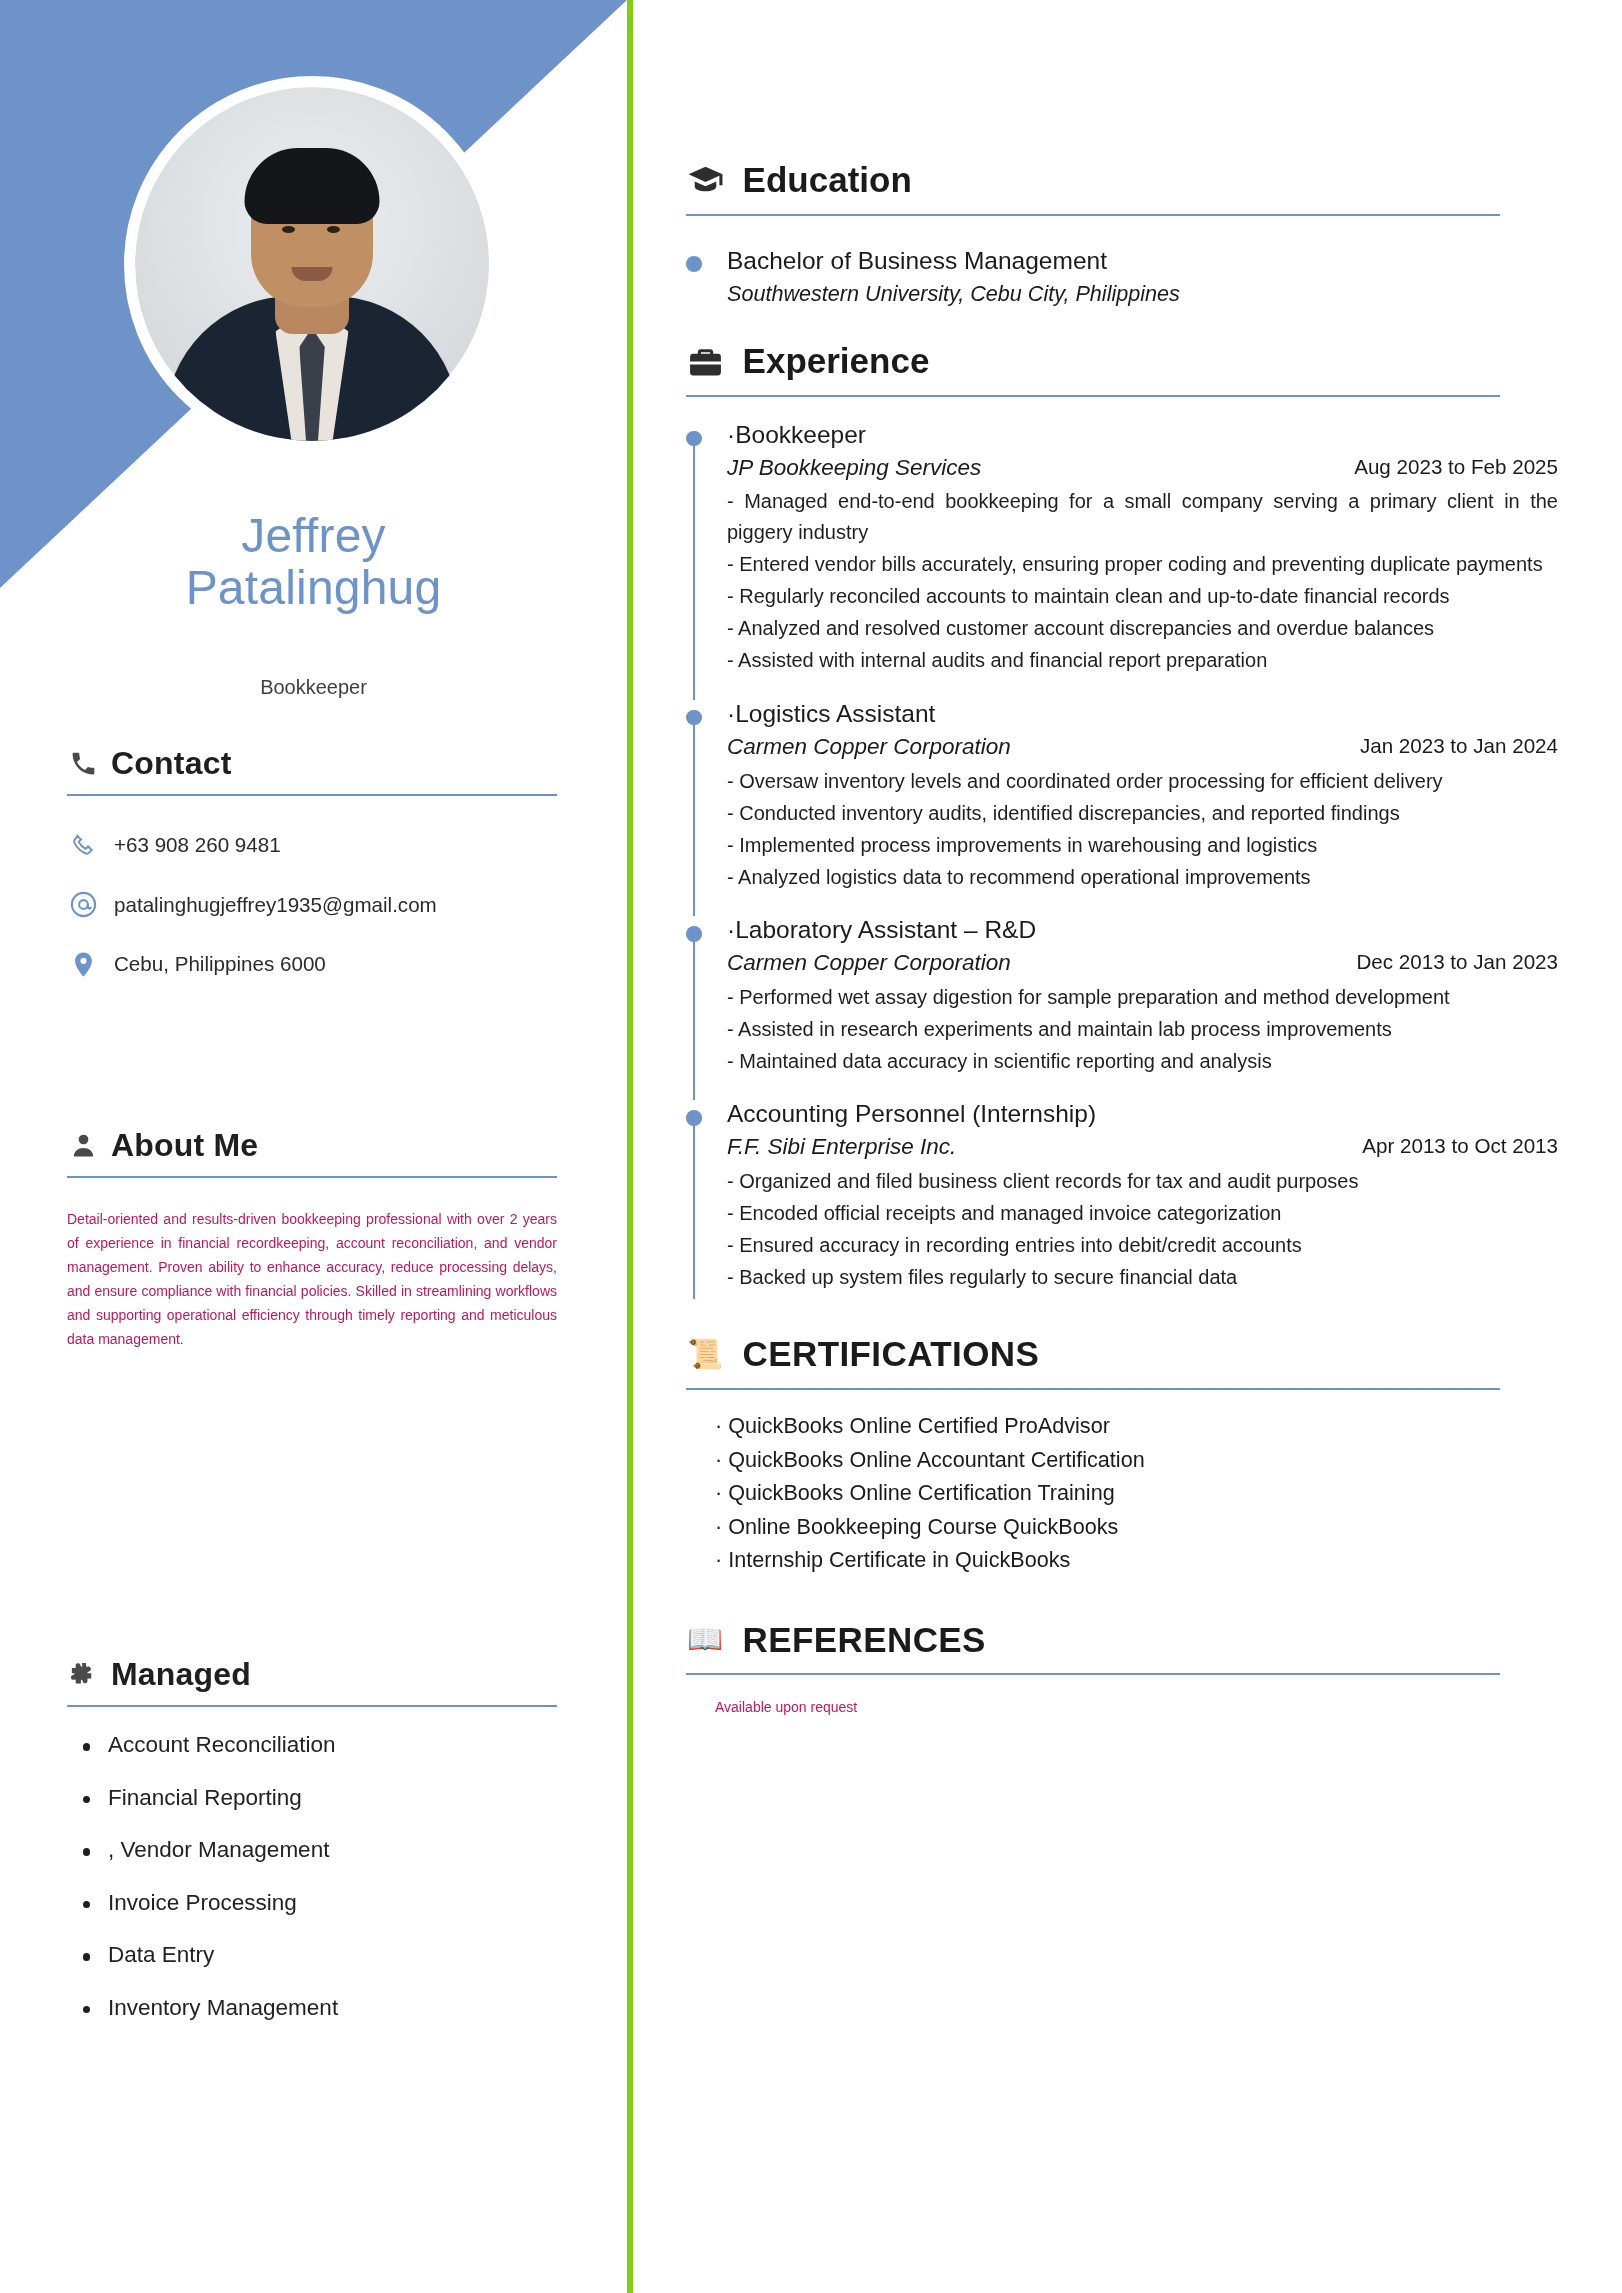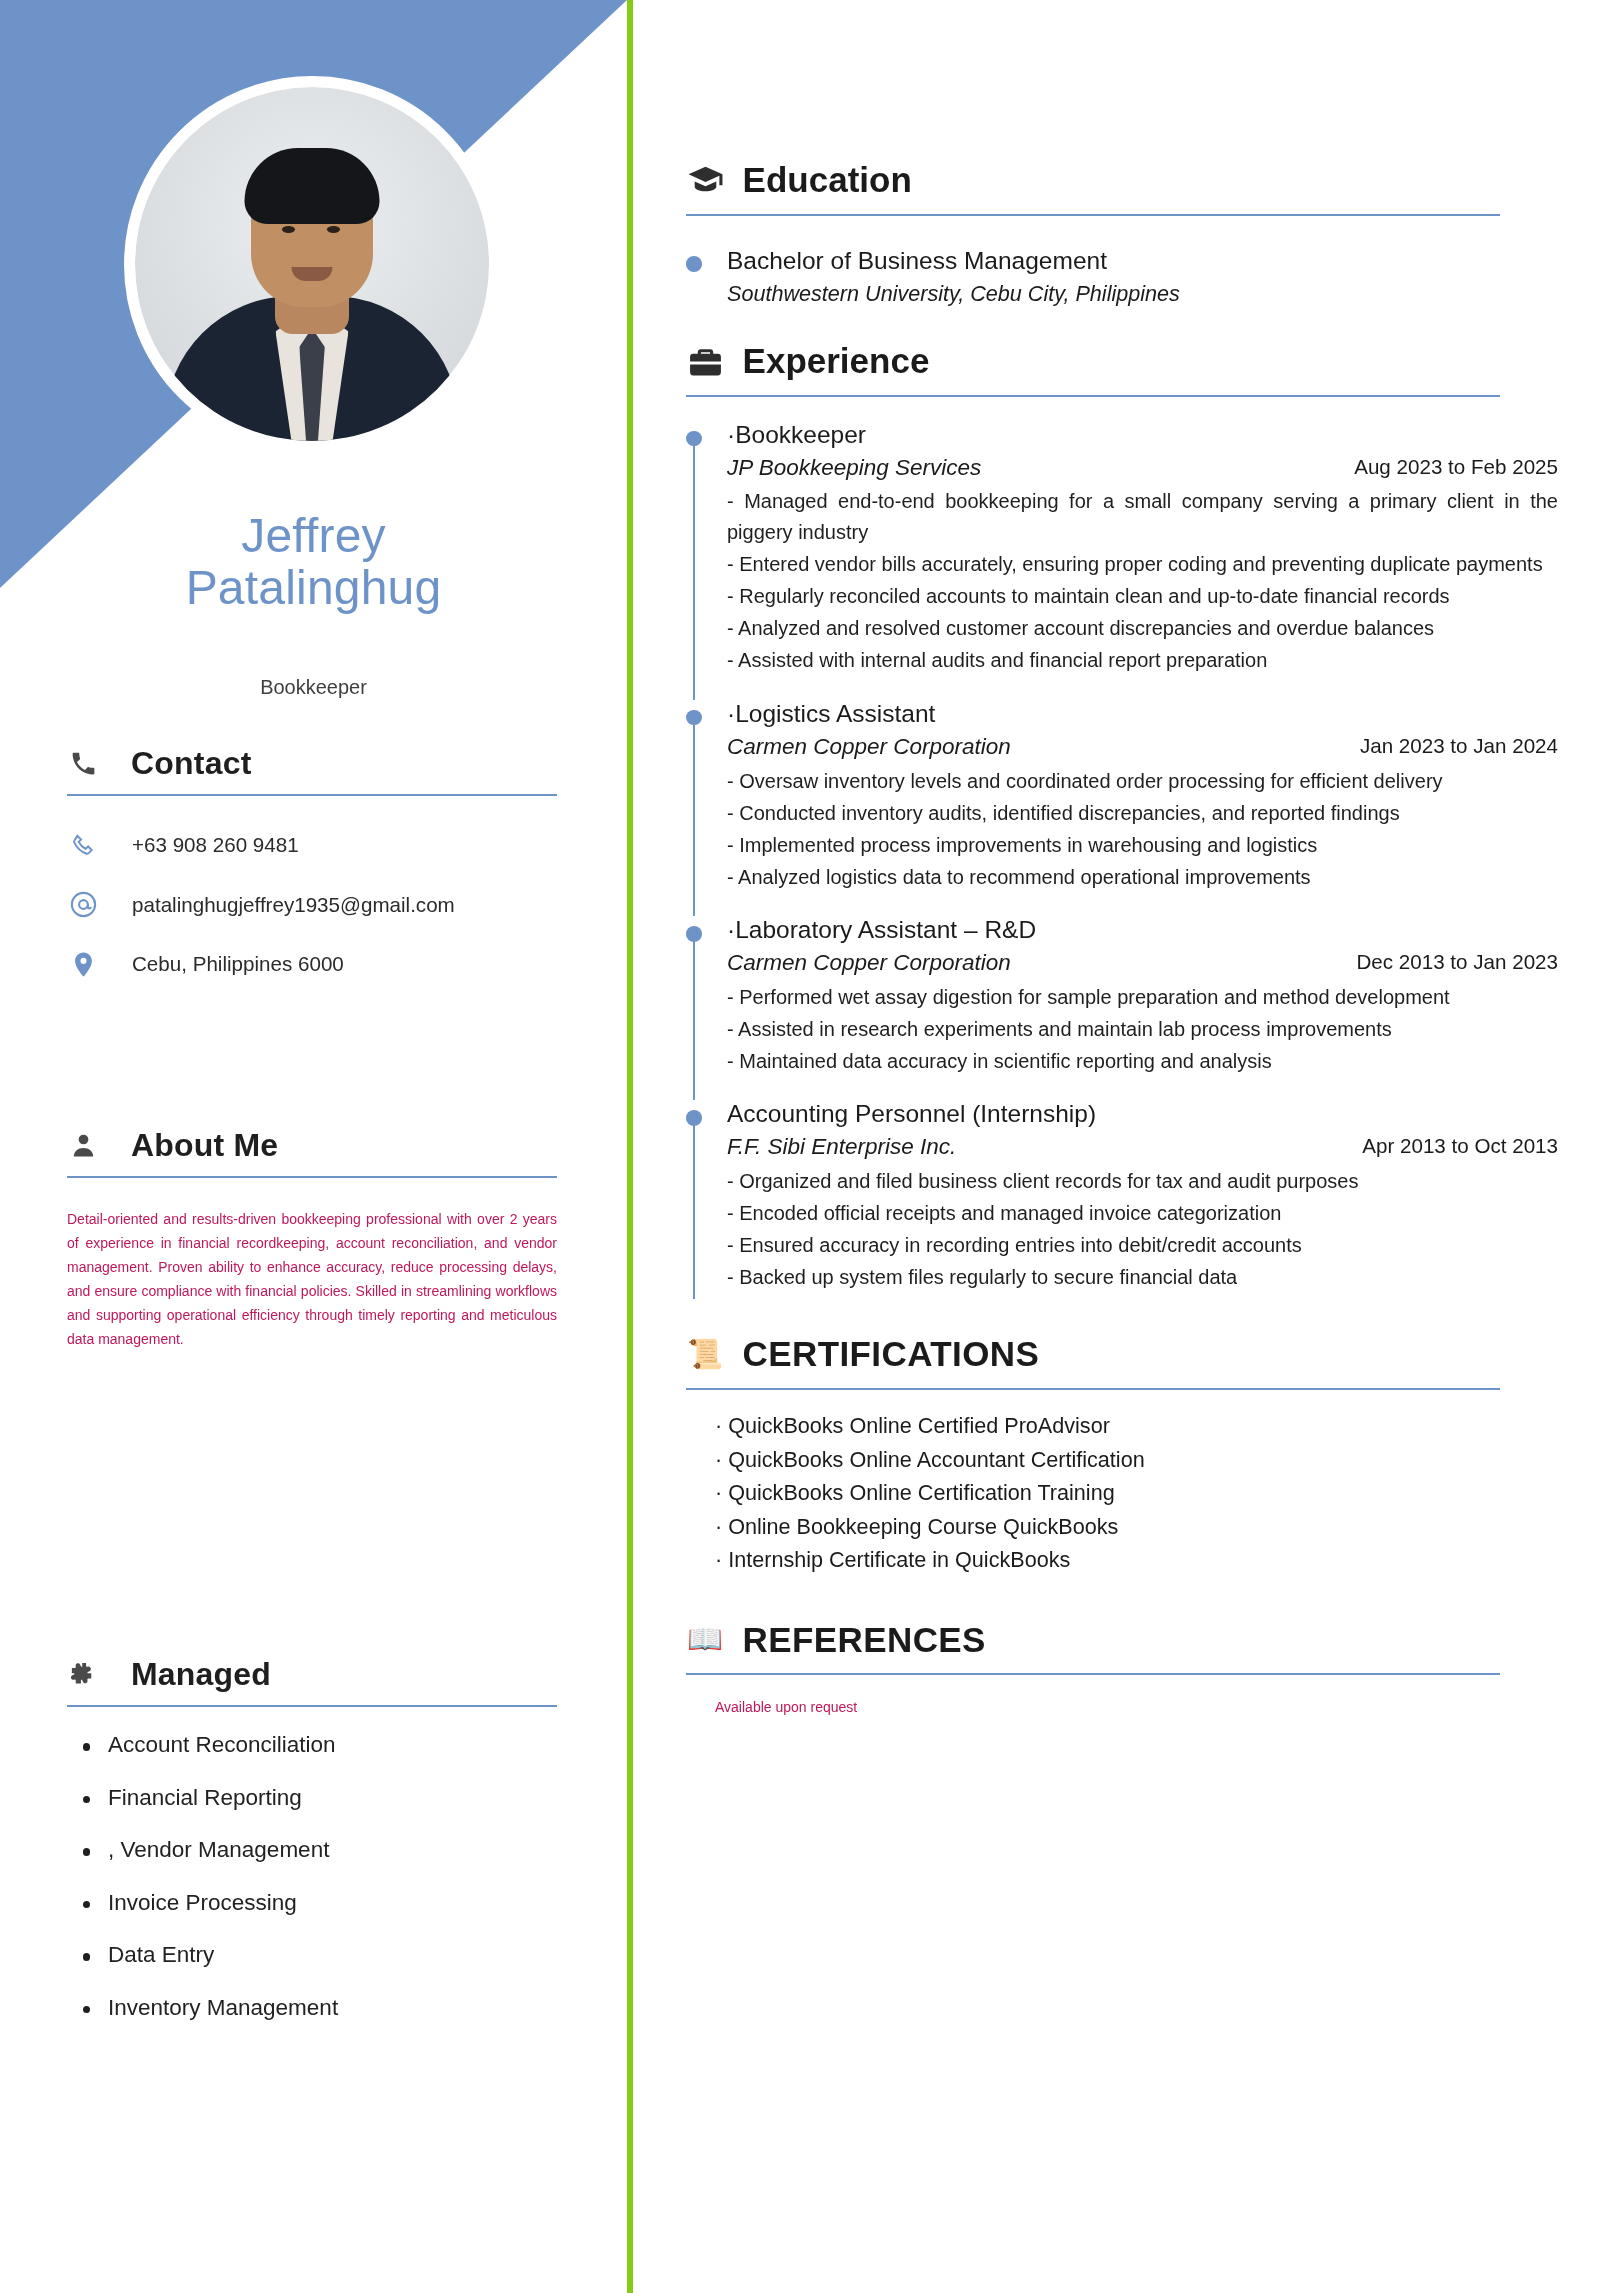"Contact" .l-head { gap: 31px -> 11px }
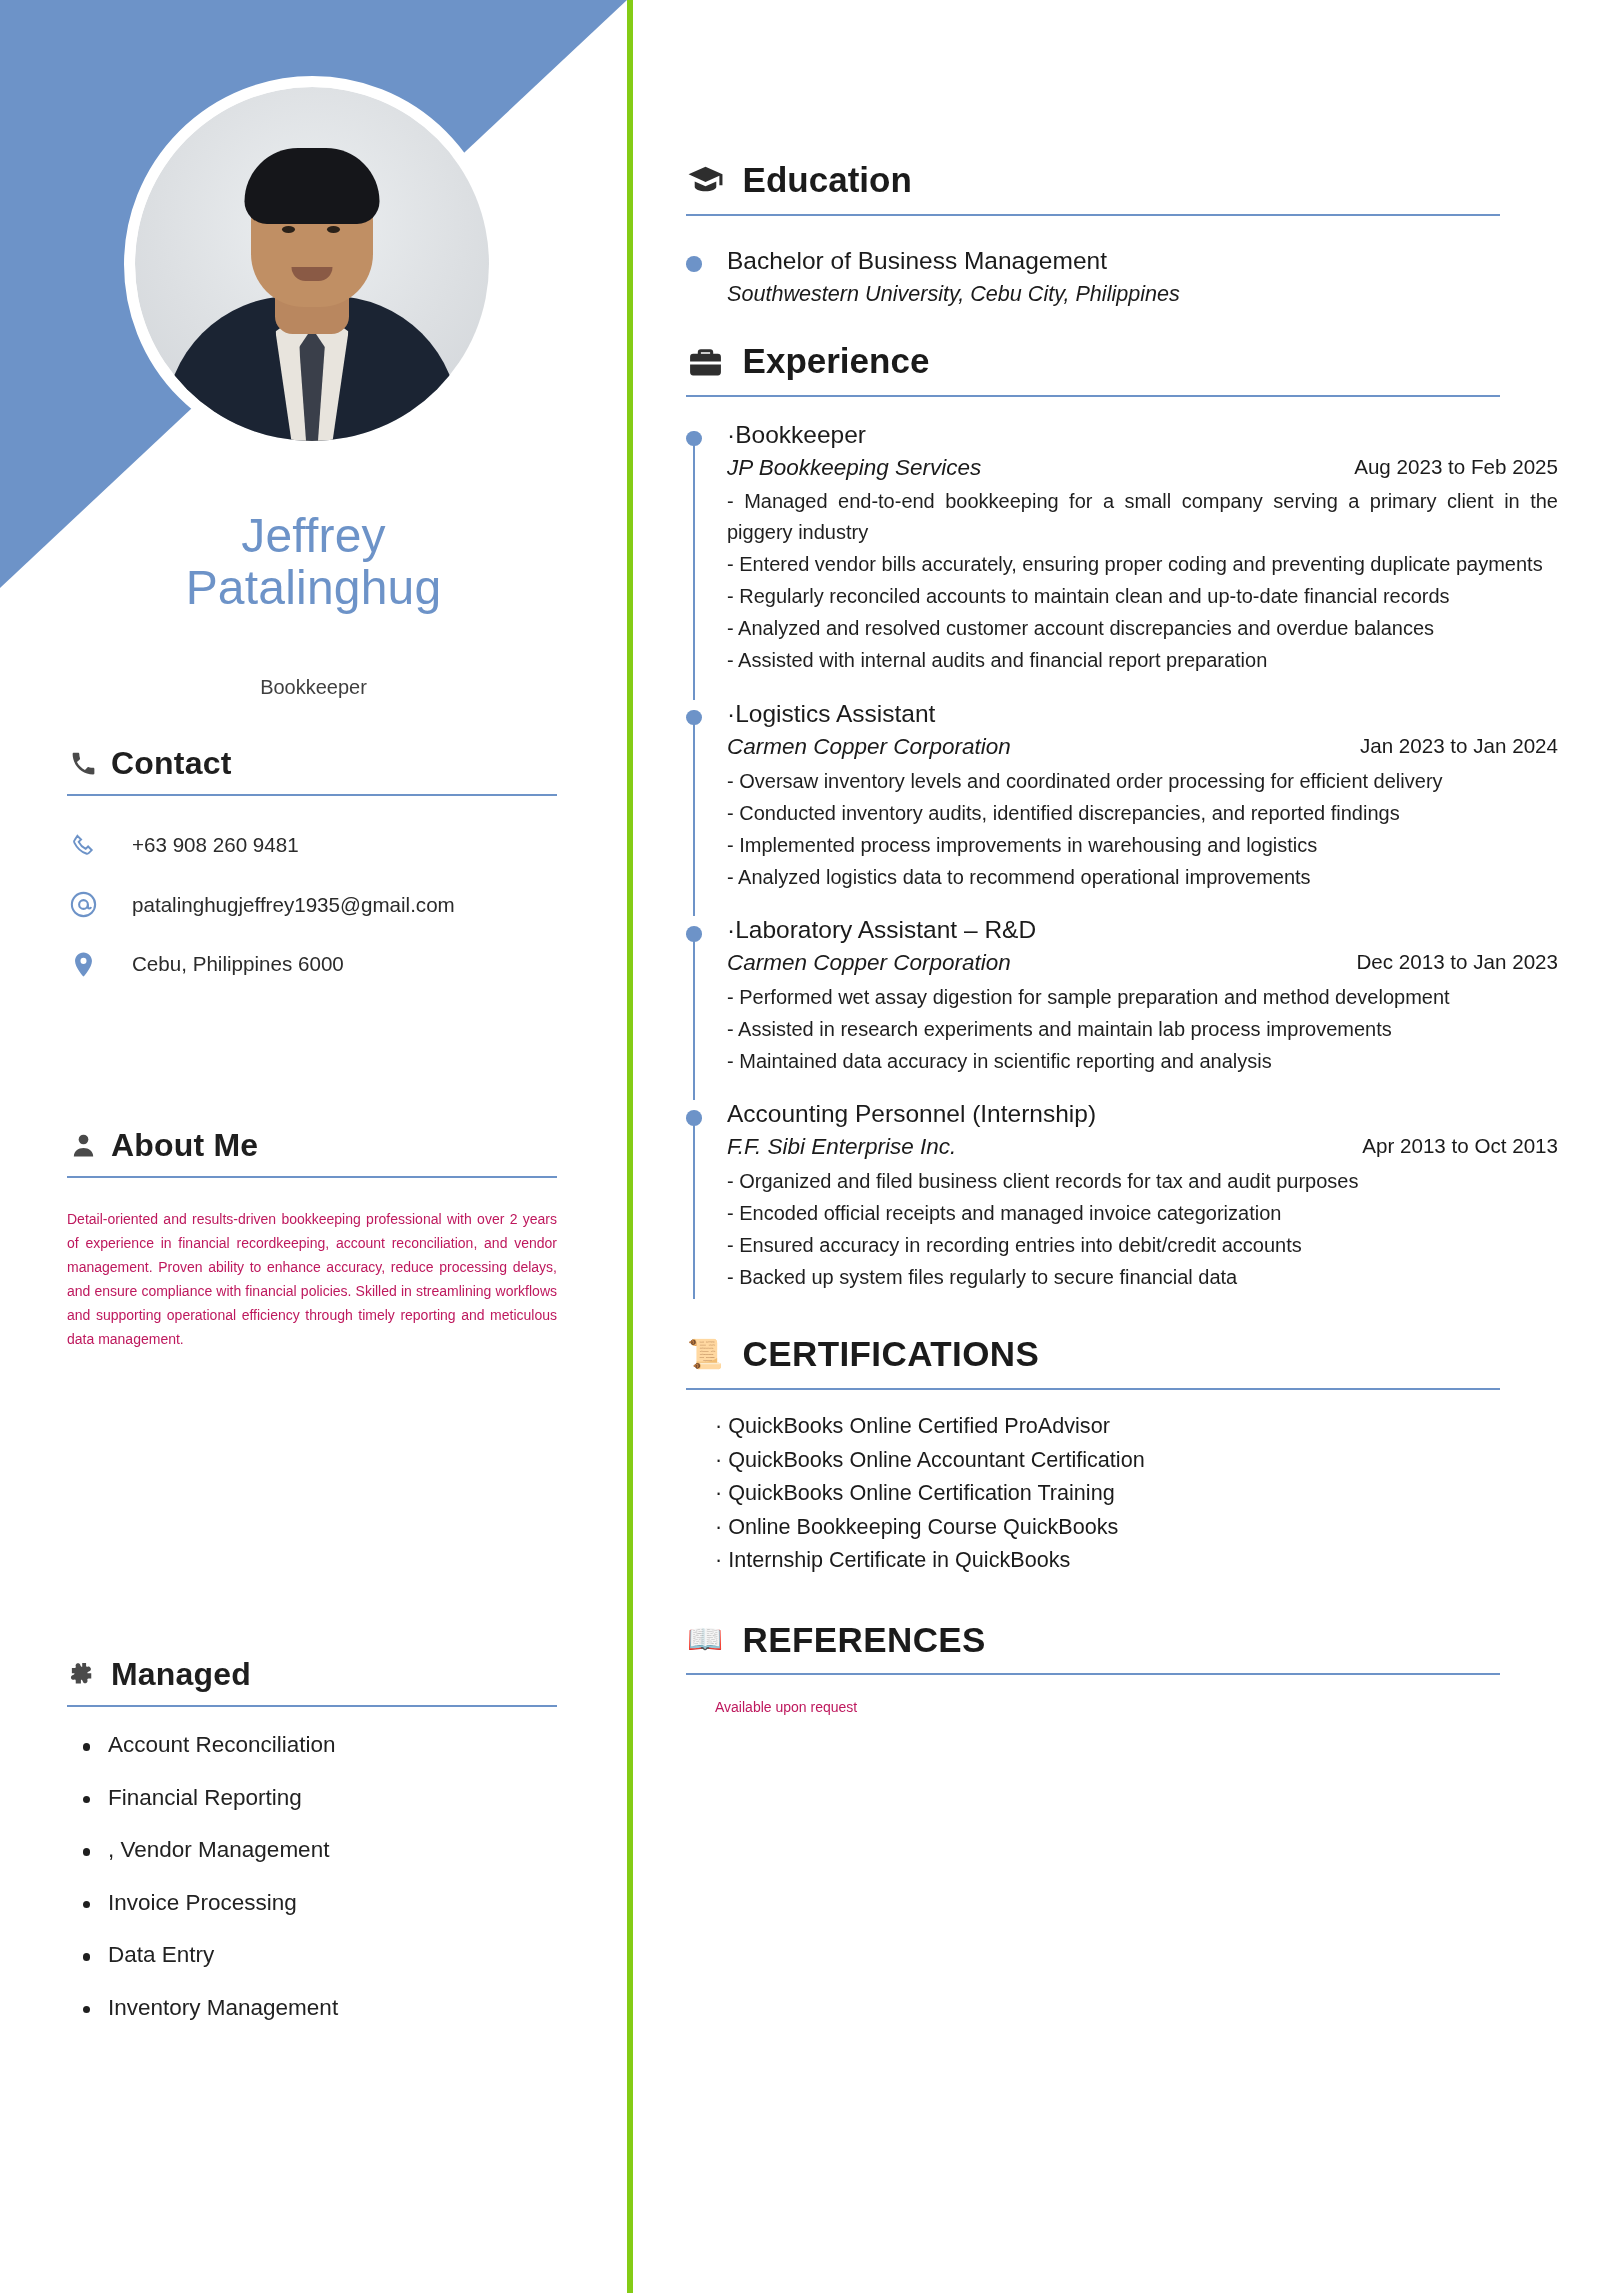"+63 908 260 9481" .contact-item { gap: 32px -> 14px }
